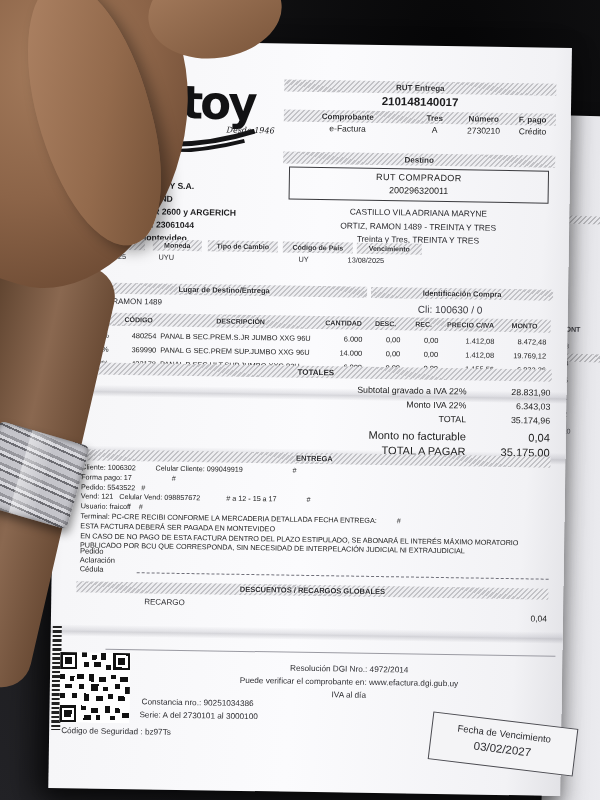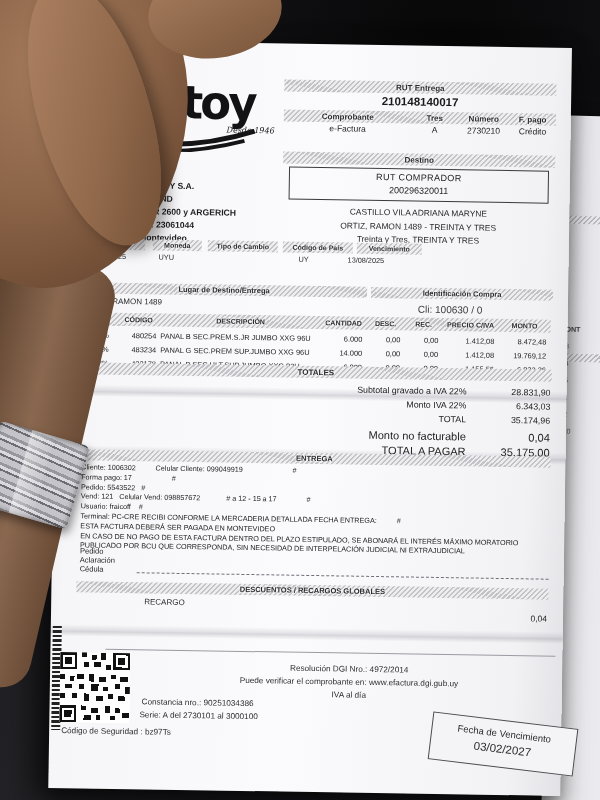"483234" span.num { text: 483234 -> 369990 }
